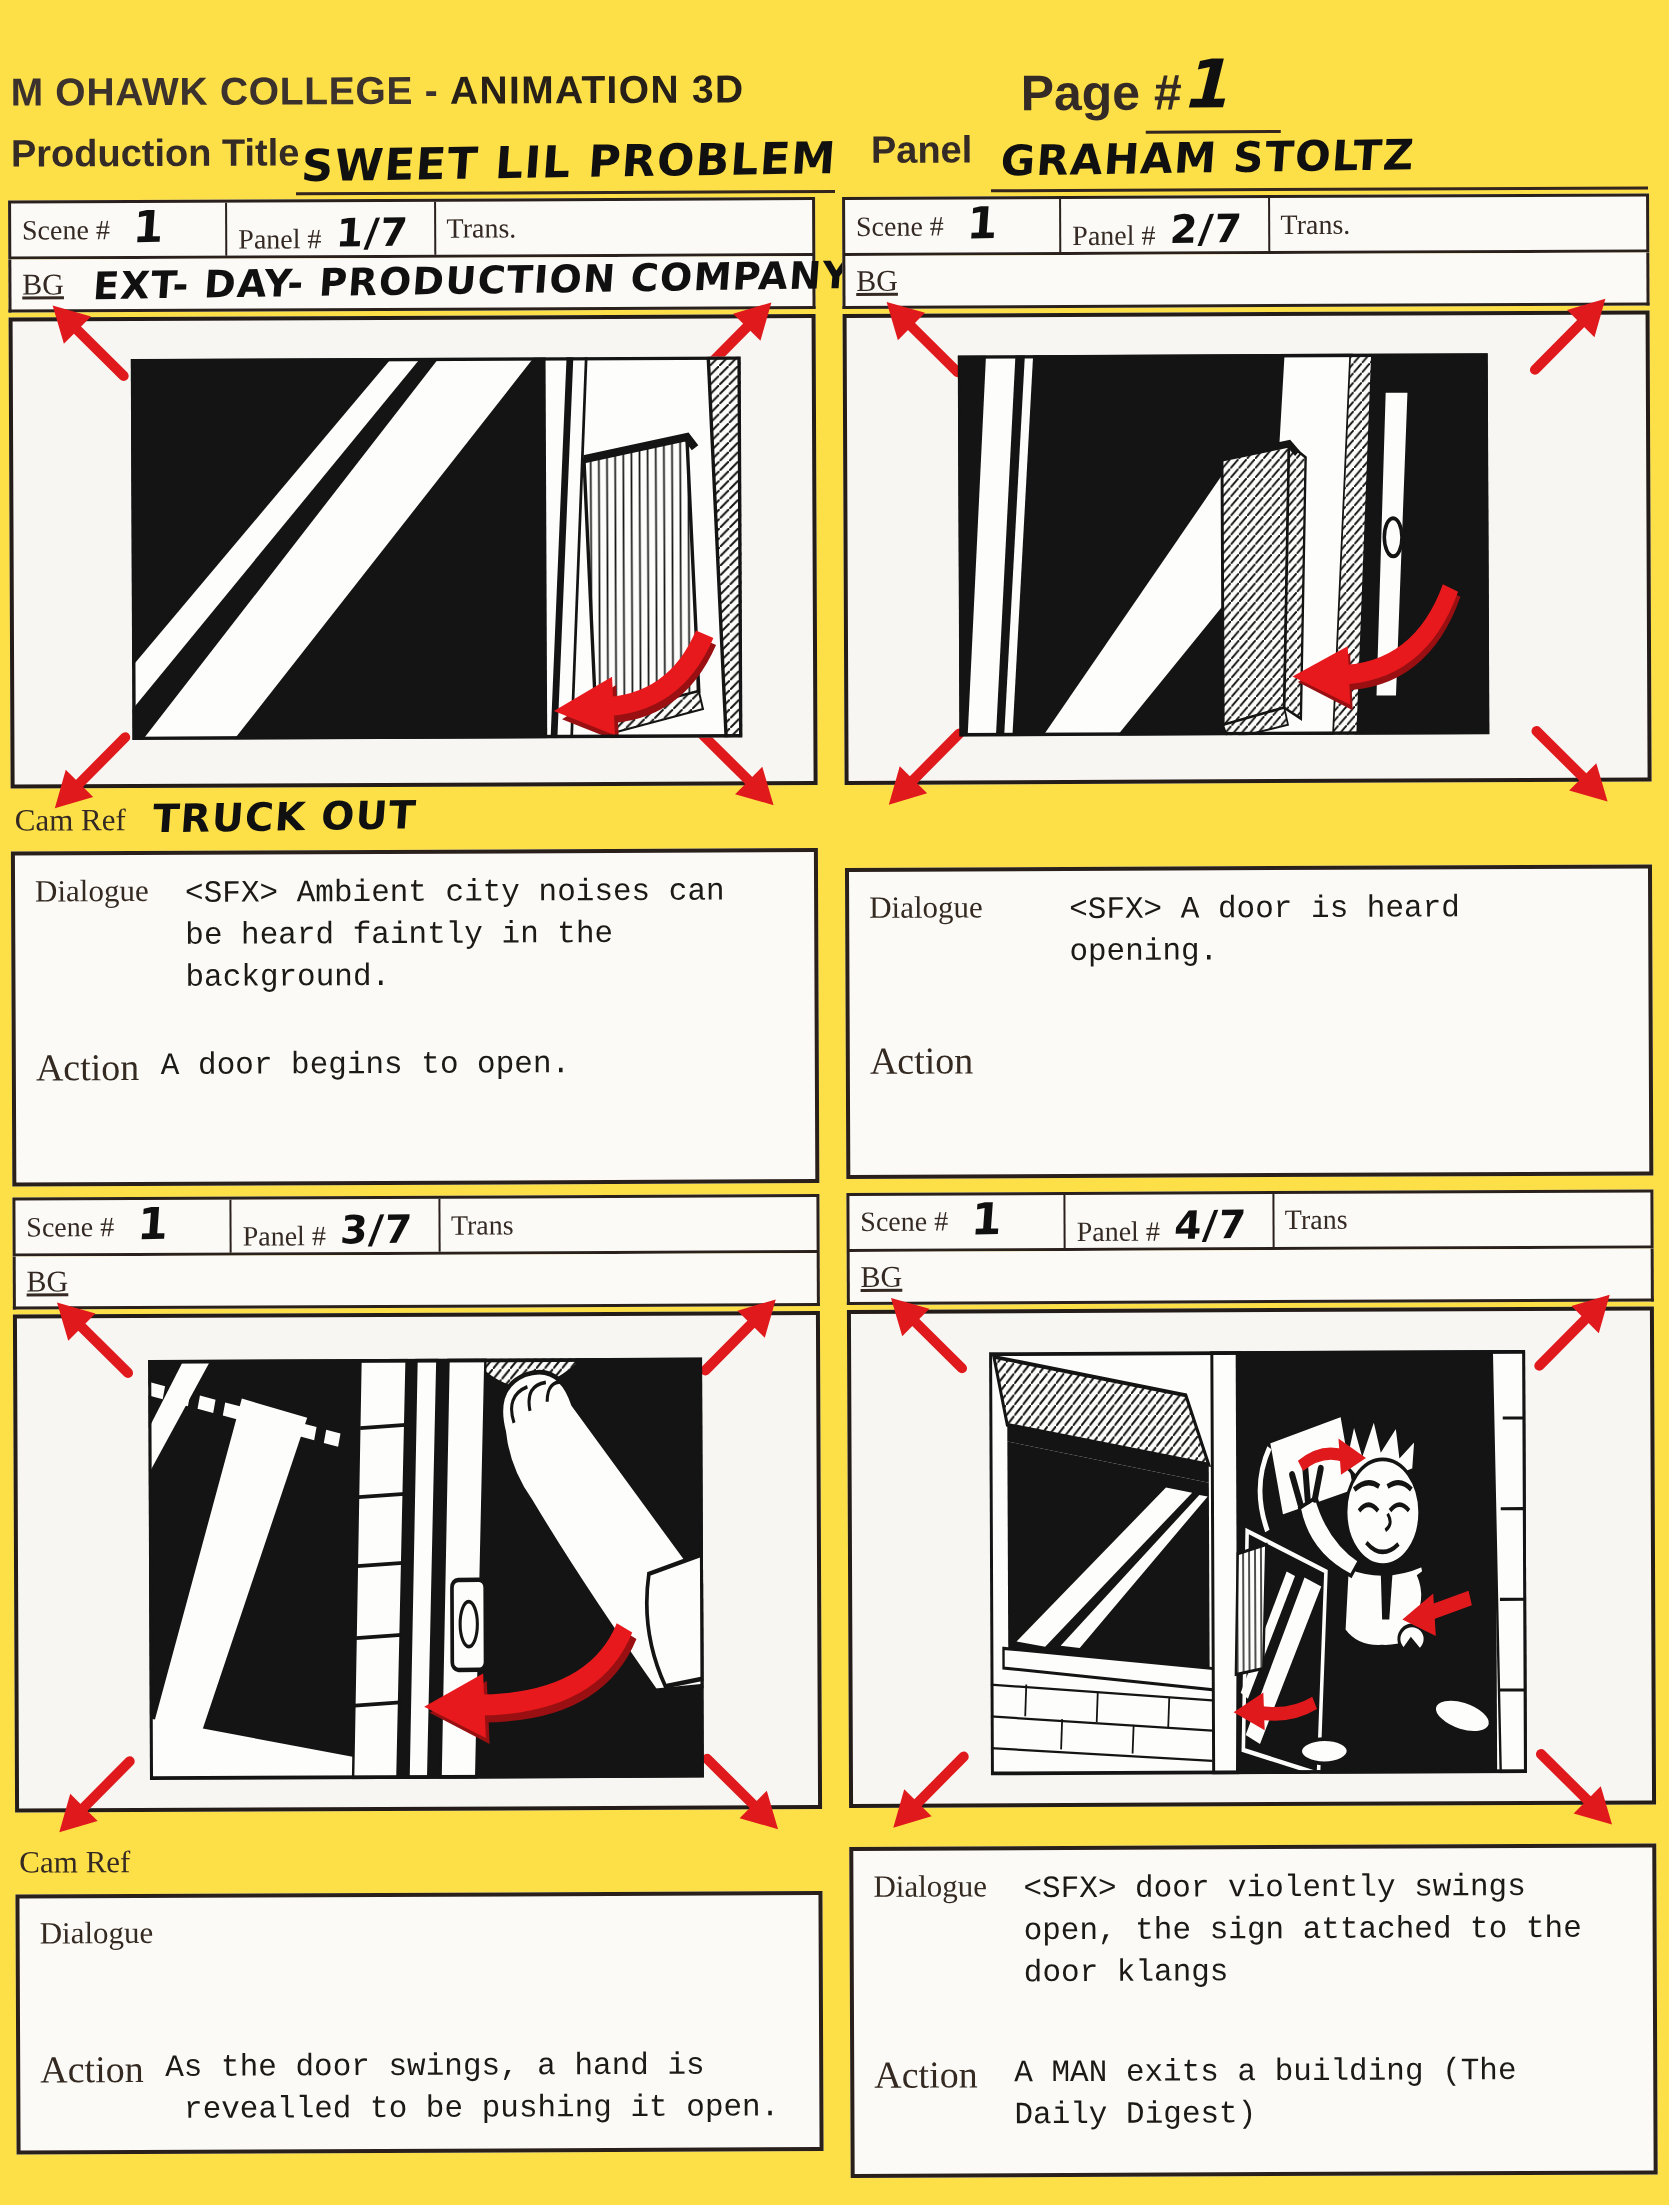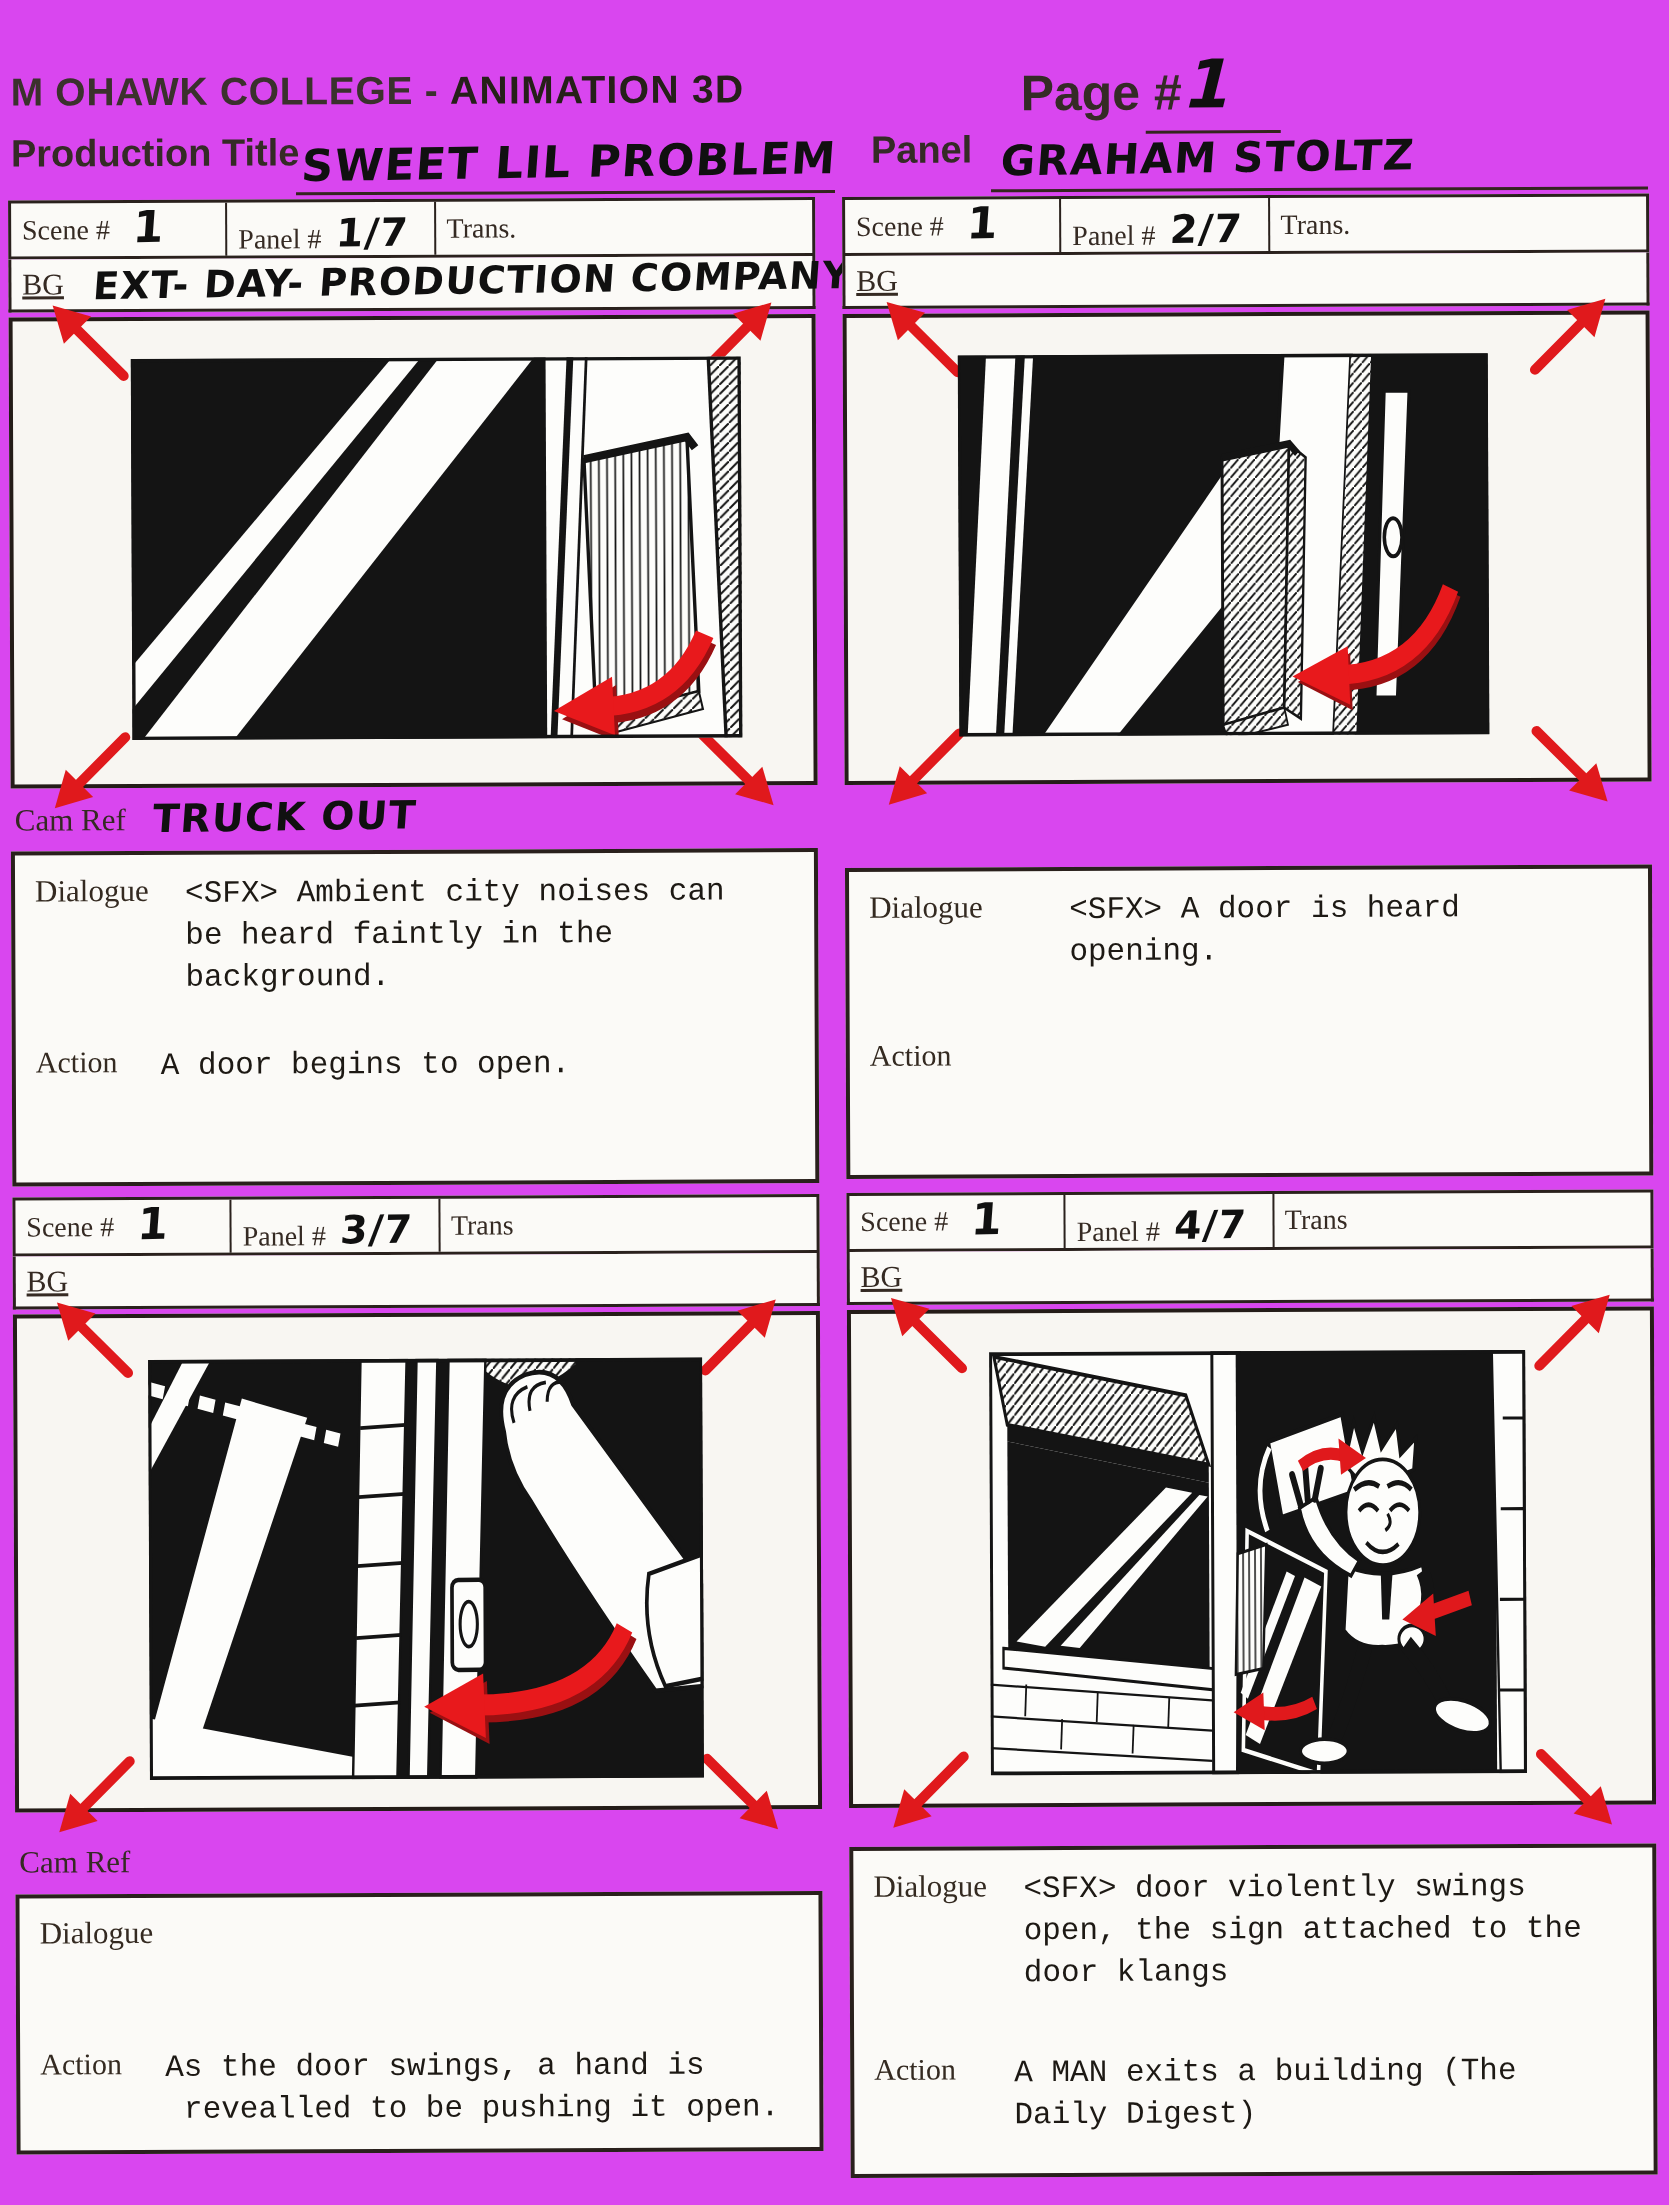"M OHAWK COLLEGE - ANIMATION" .page { background: #d946ef -> #fde047 }
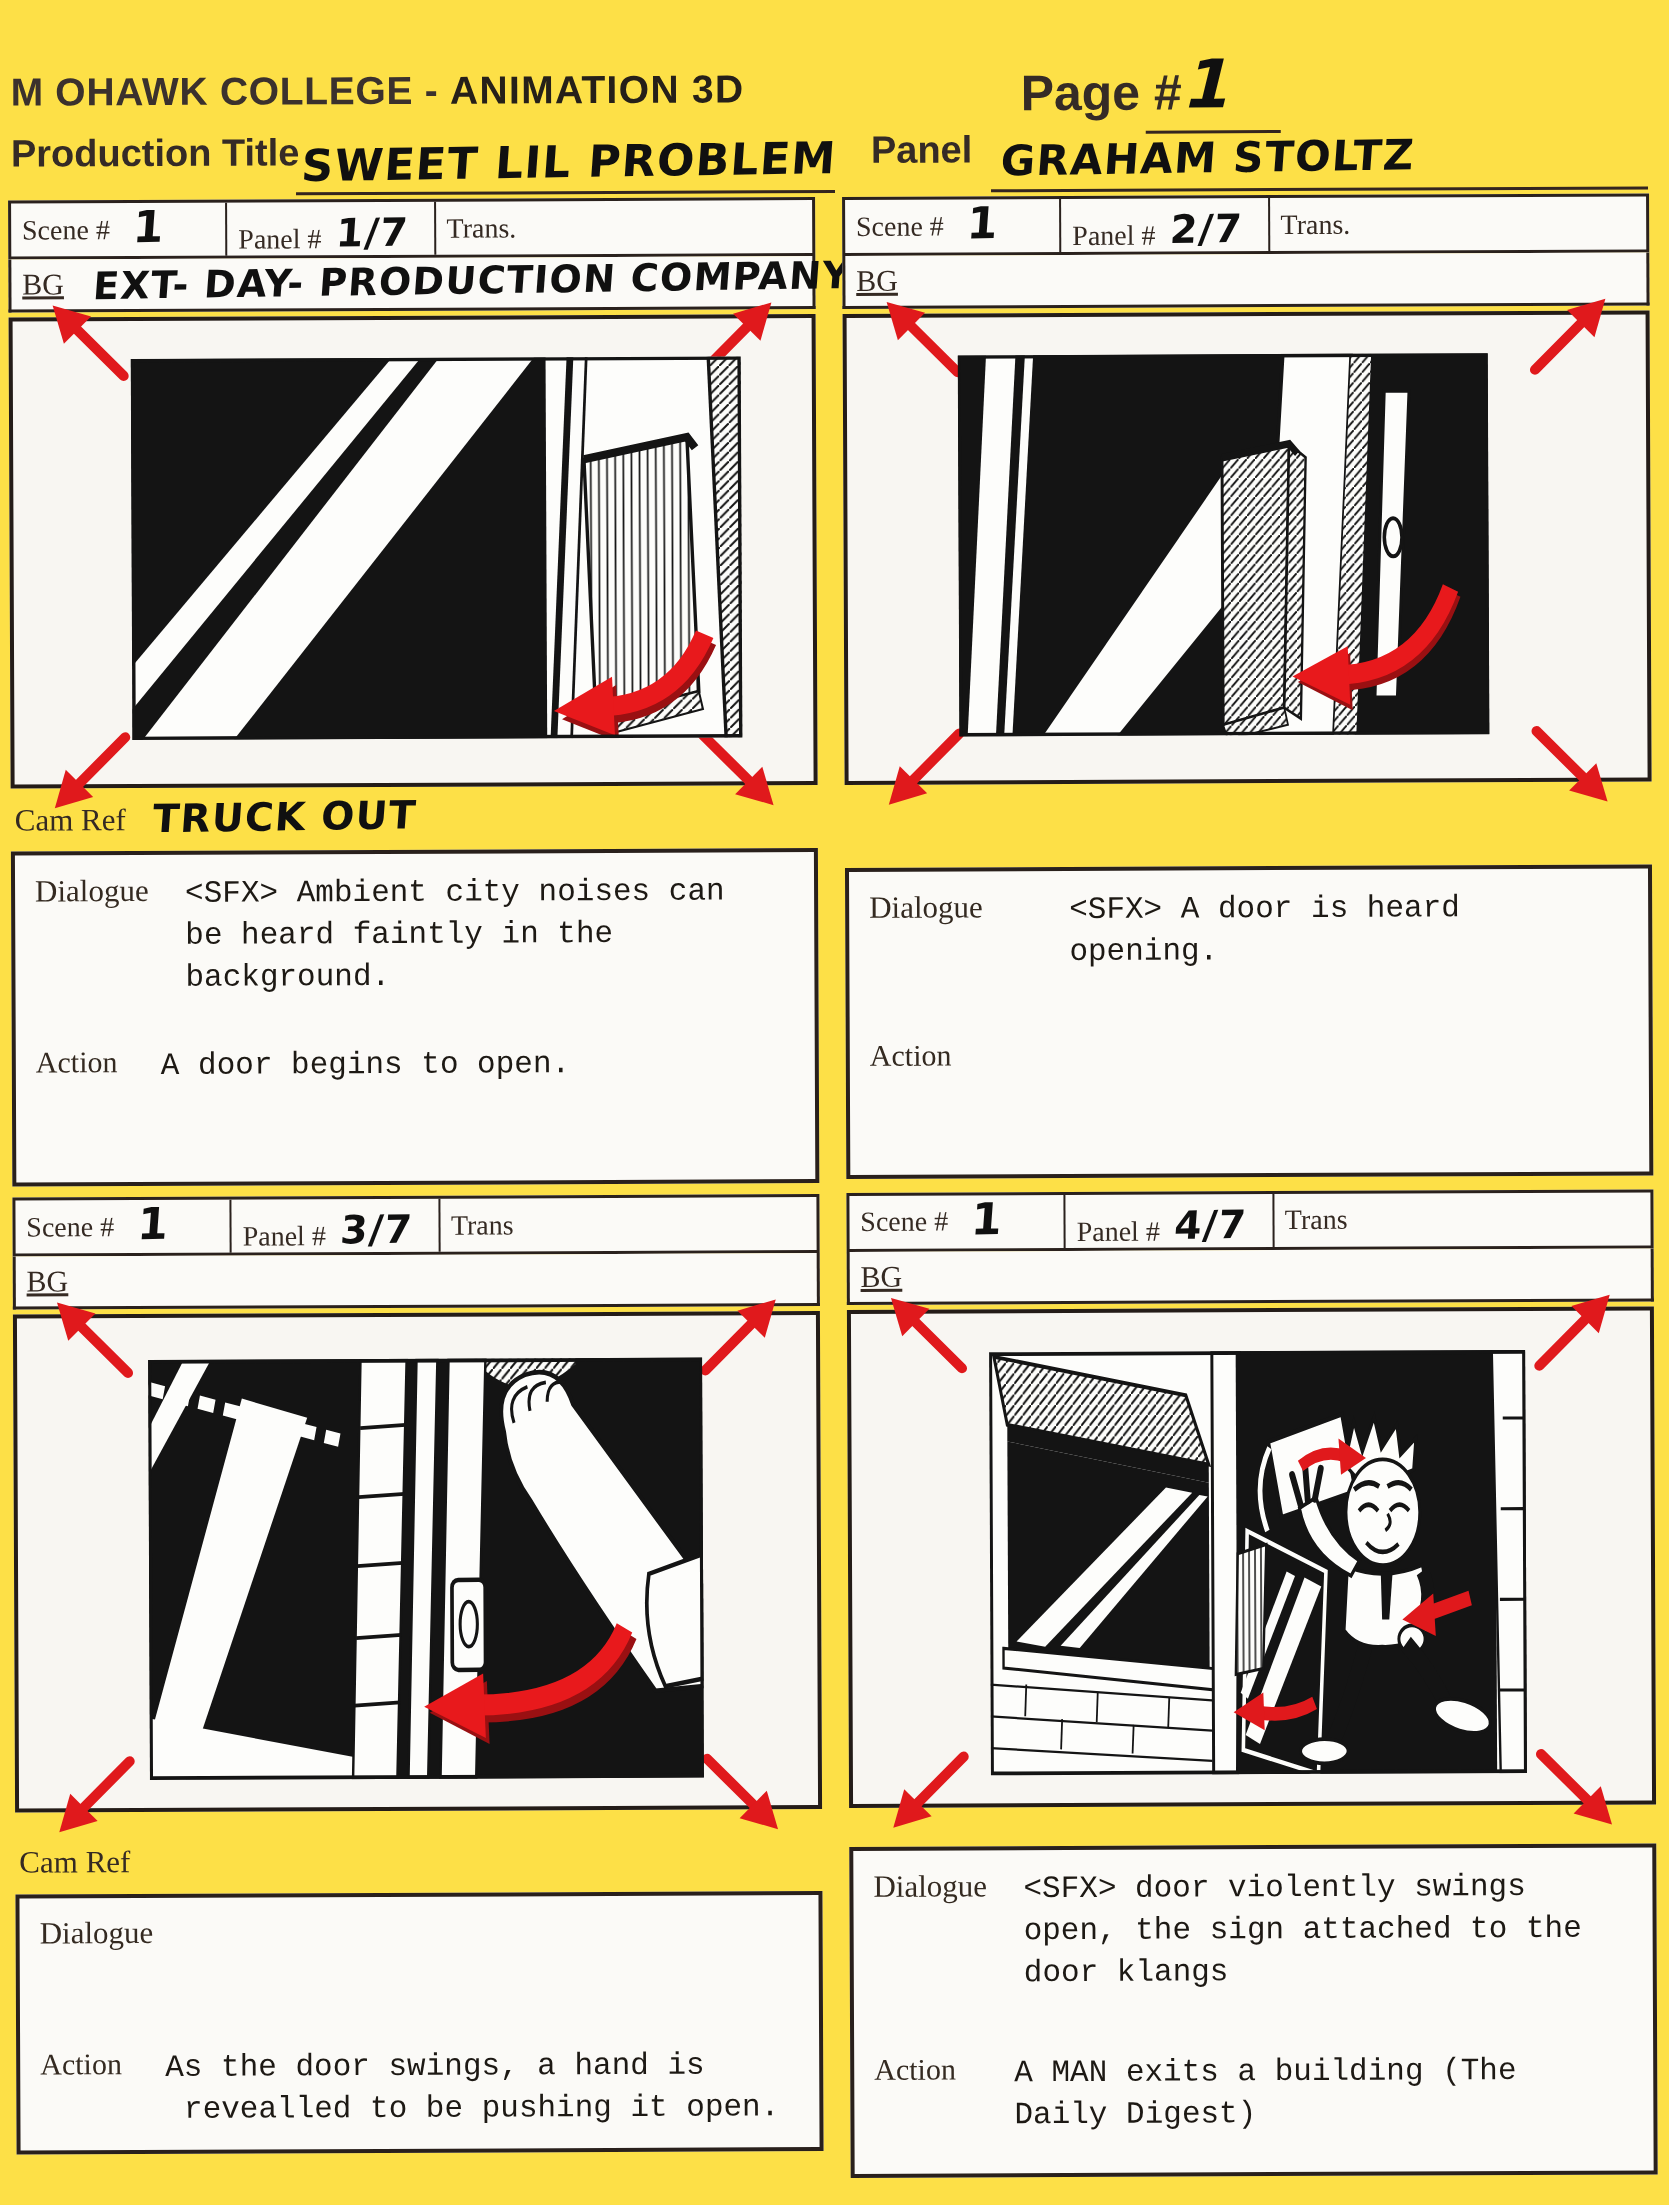"Action" .act-label { font-size: 30px -> 38px }
